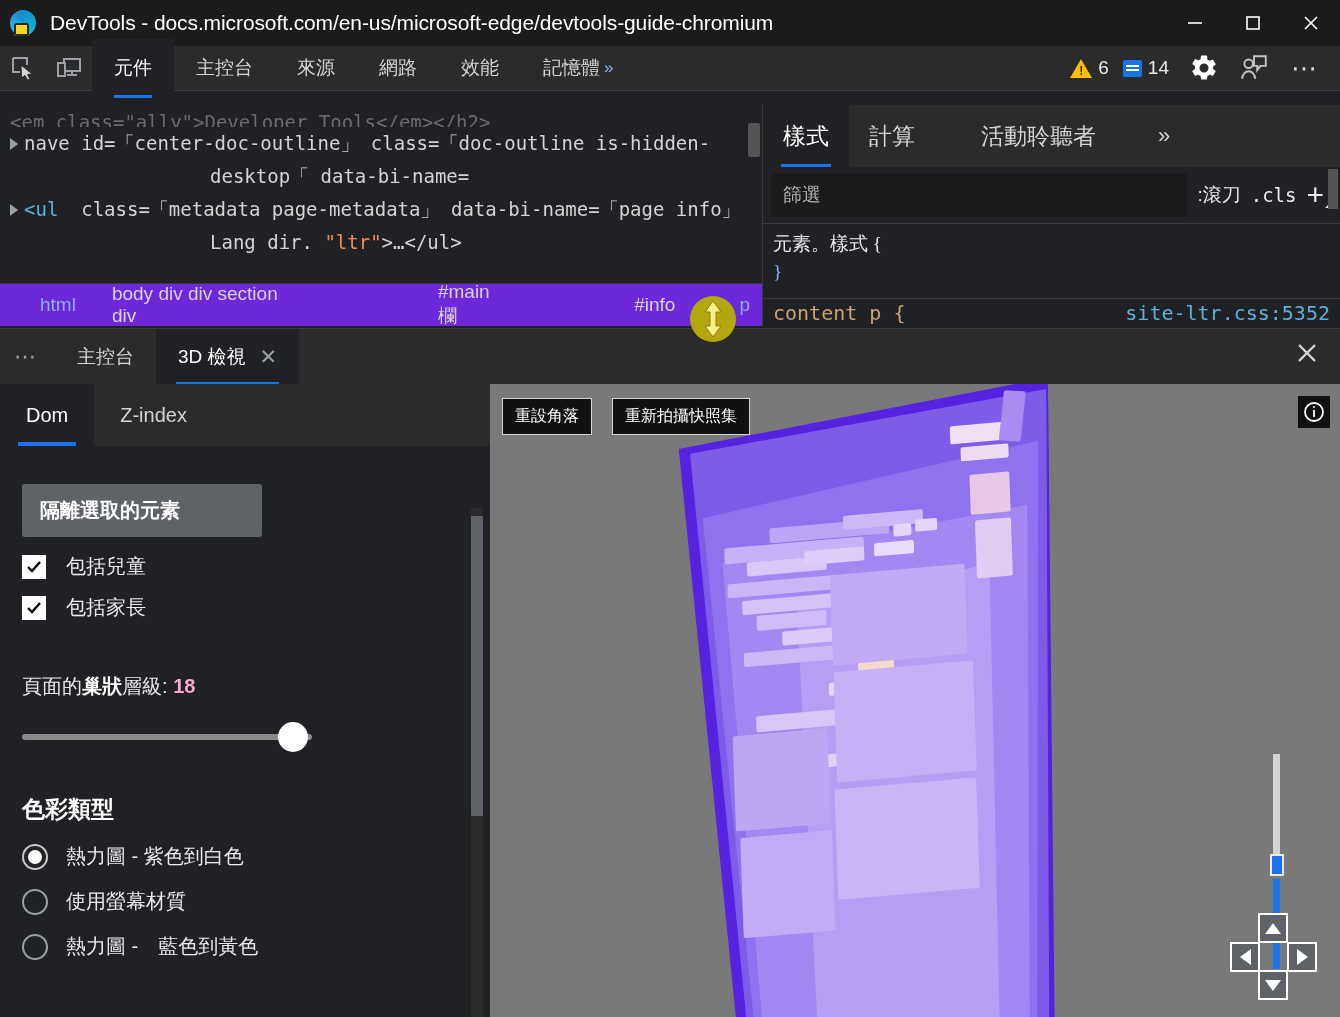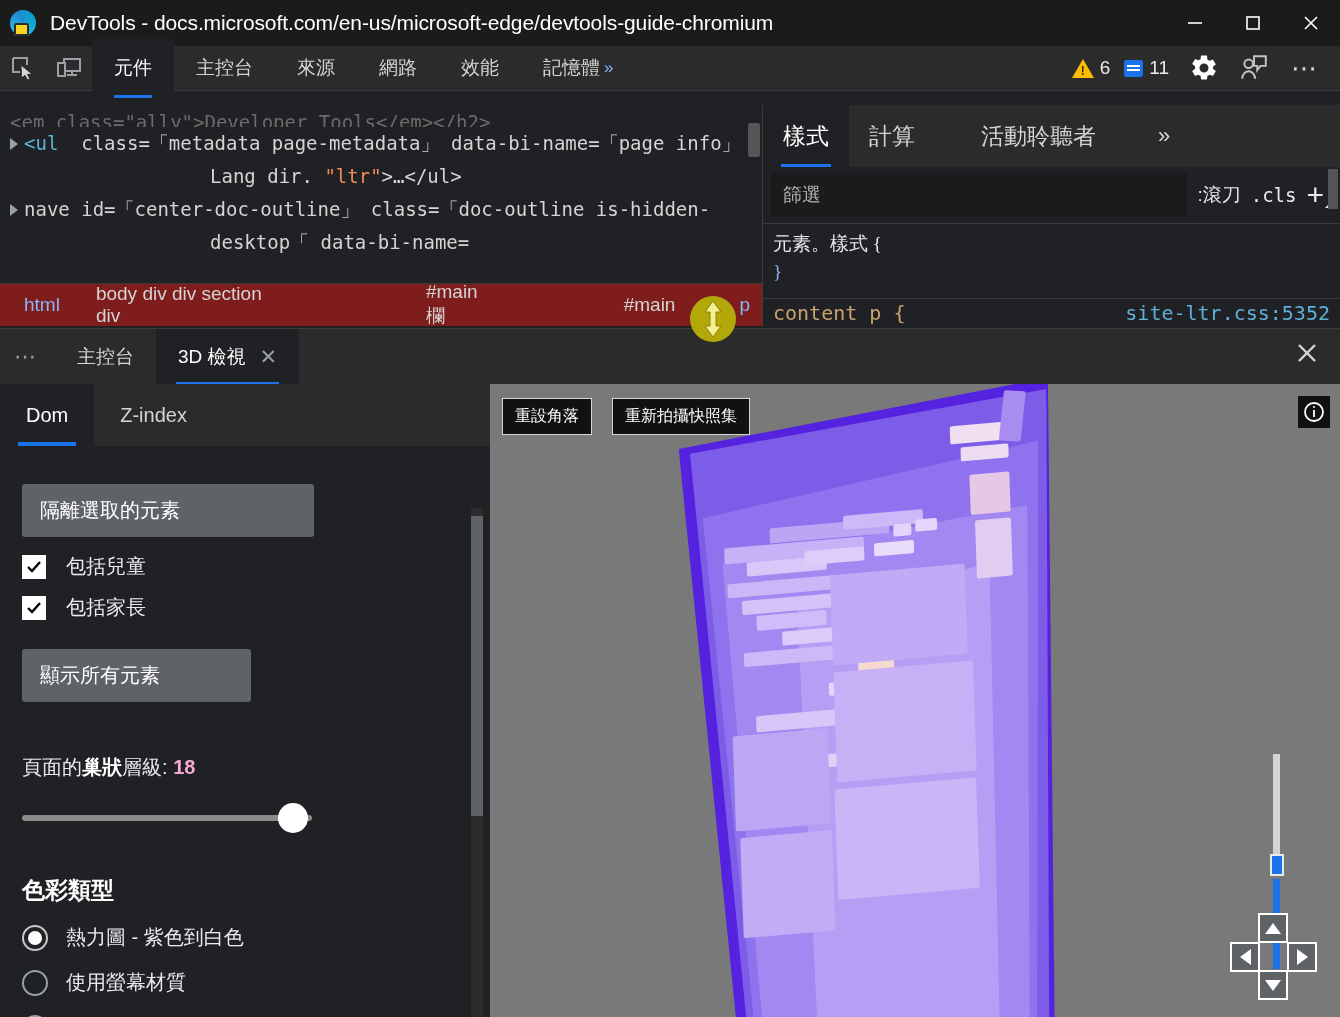"11" span { text: 11 -> 14 }
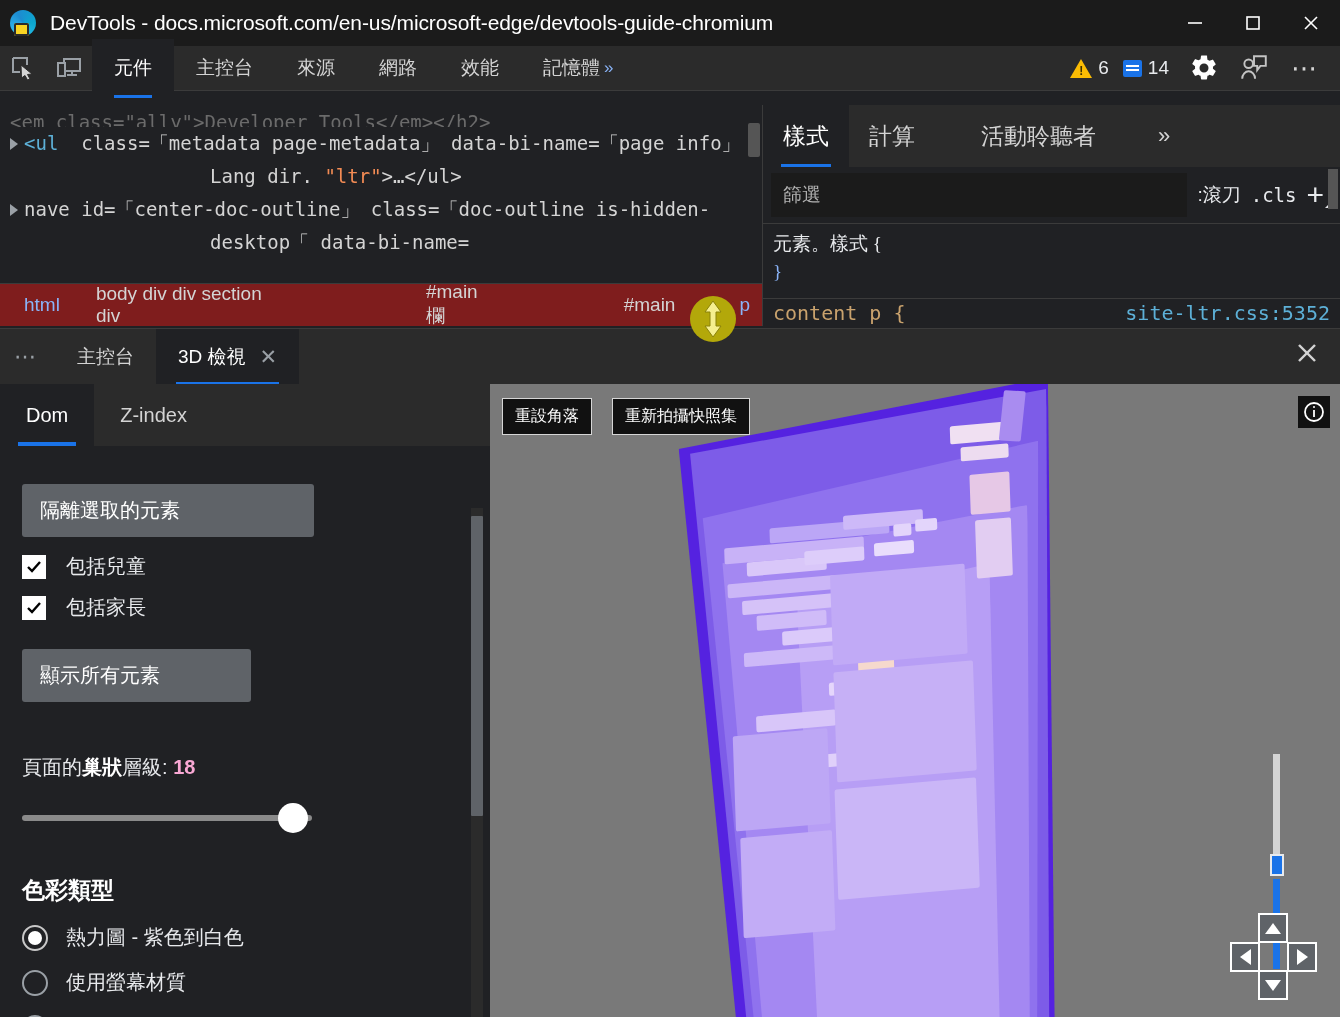"<ul class=「metadata page-metadata」" div.dom-line { order: before "nave id=「center-doc-outline」" -> after "nave id=「center-doc-outline」" }
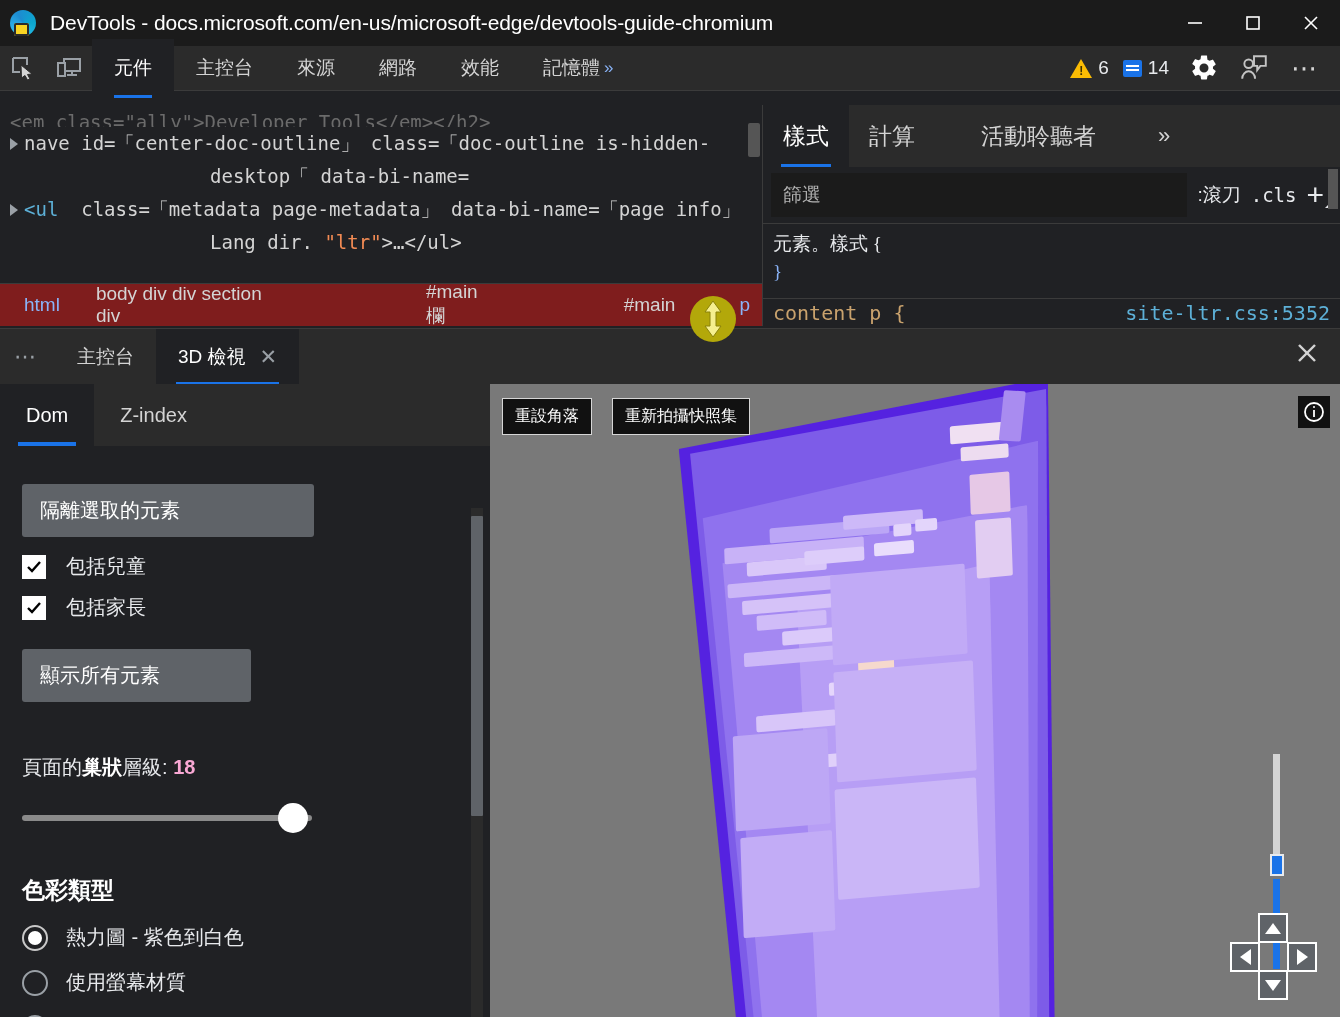"html" .crumbs { background: #7f1d1d -> #6d28d9; padding-left: none -> 16px }
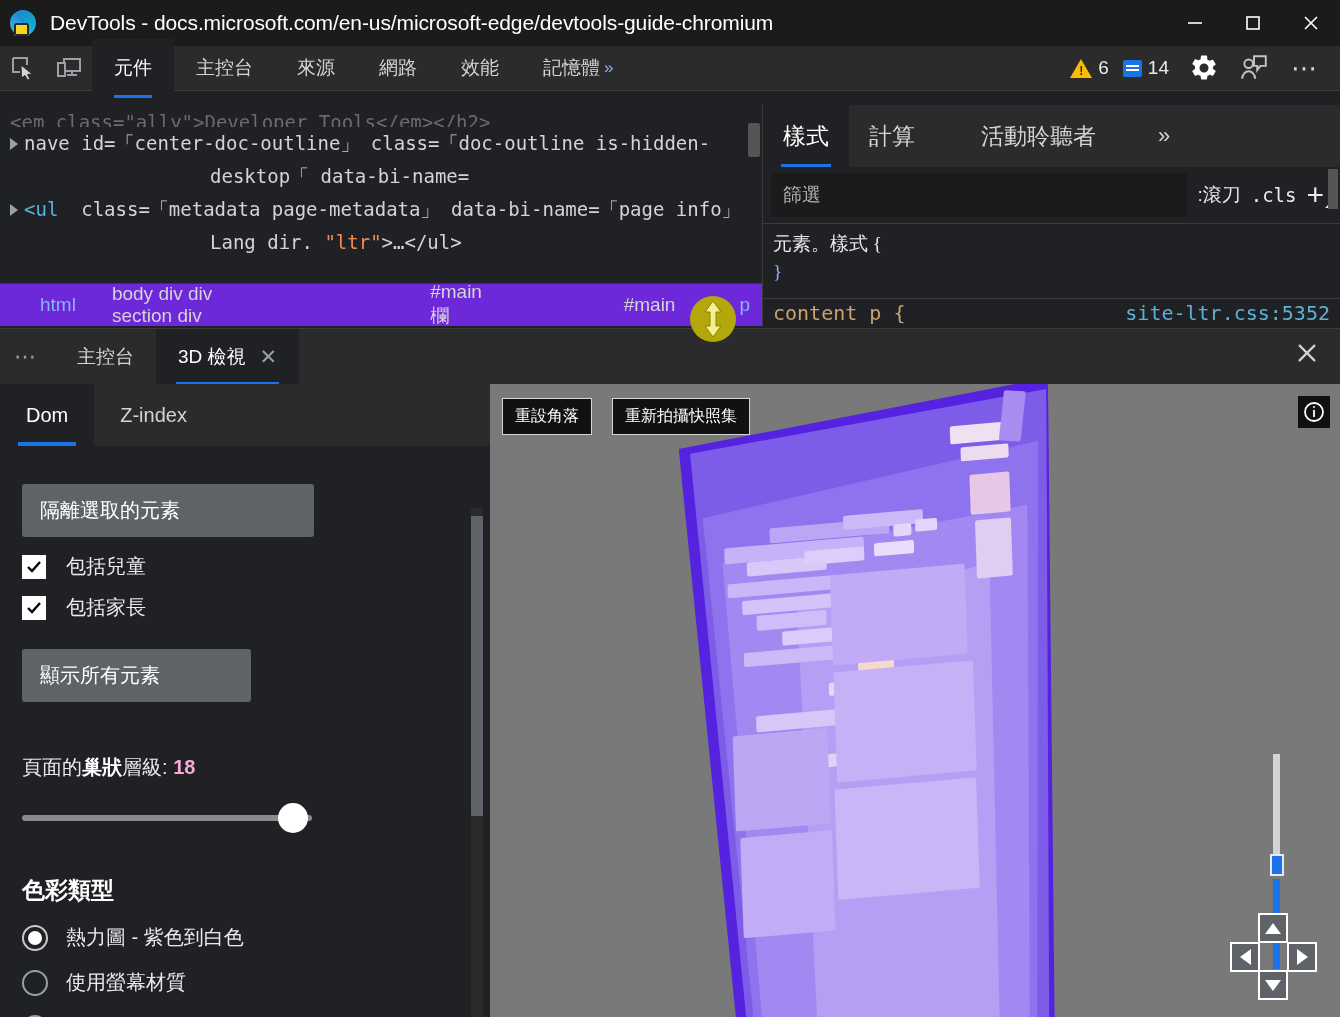"#main" span.crumb { text: main -> info }
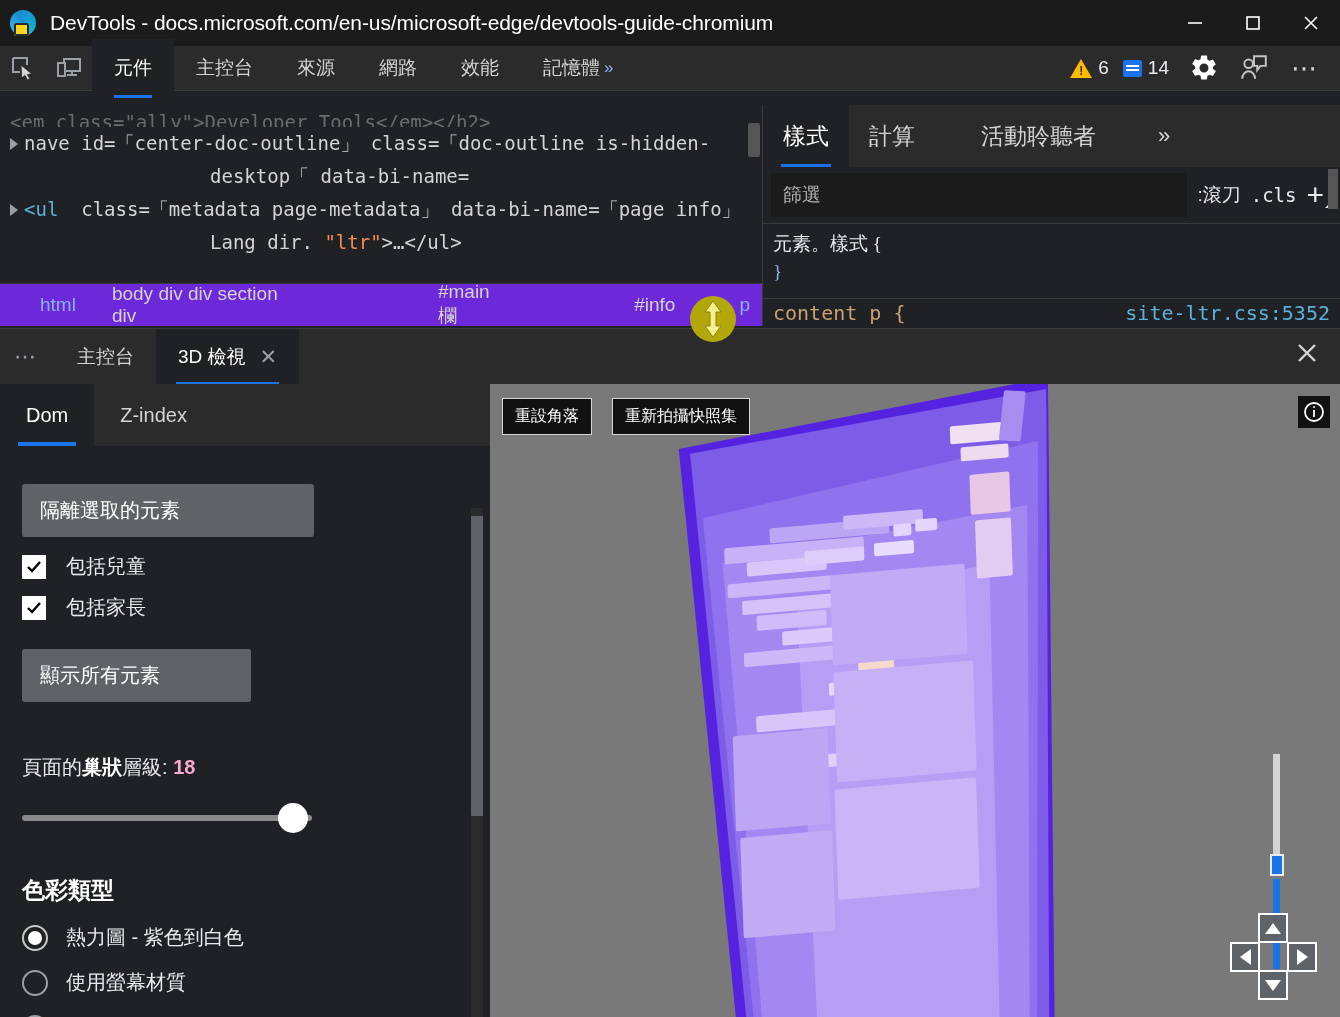"隔離選取的元素" #isolate-btn { font-weight: none -> bold; width: 292px -> 240px }
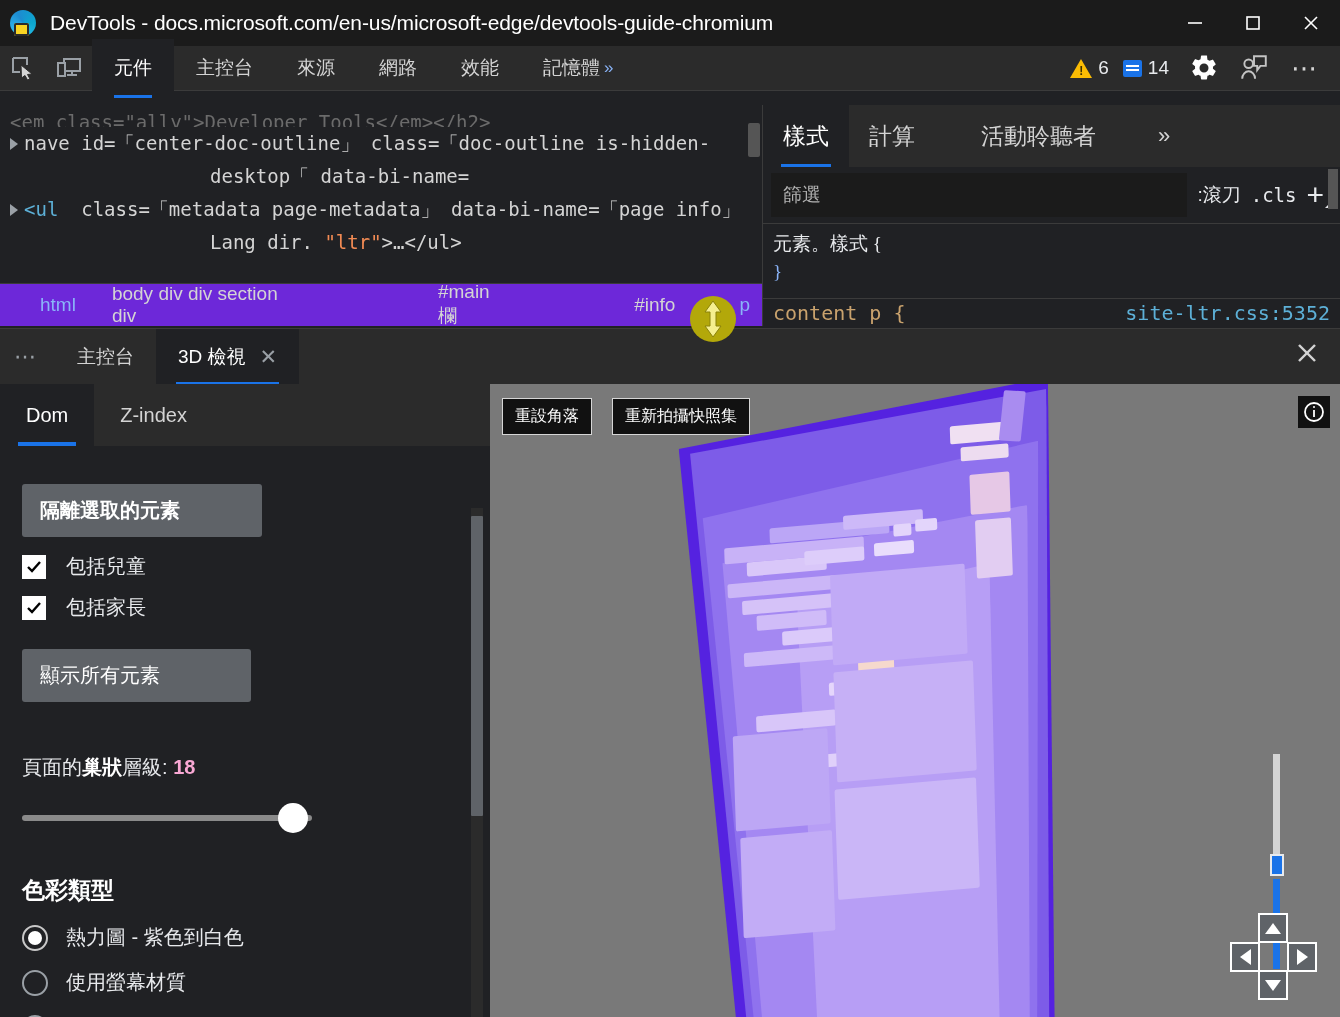"顯示所有元素" button.btn-wide { html: <button>顯示所有元素</button> -> none }
